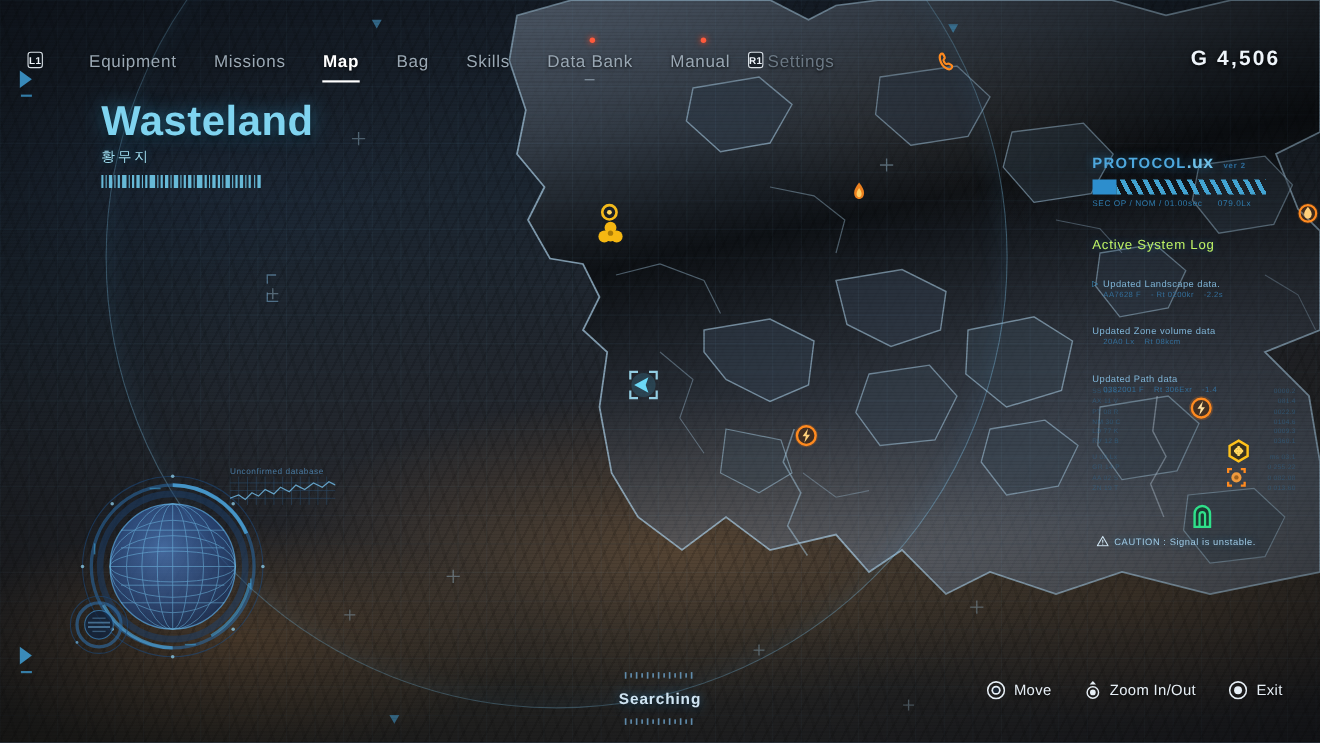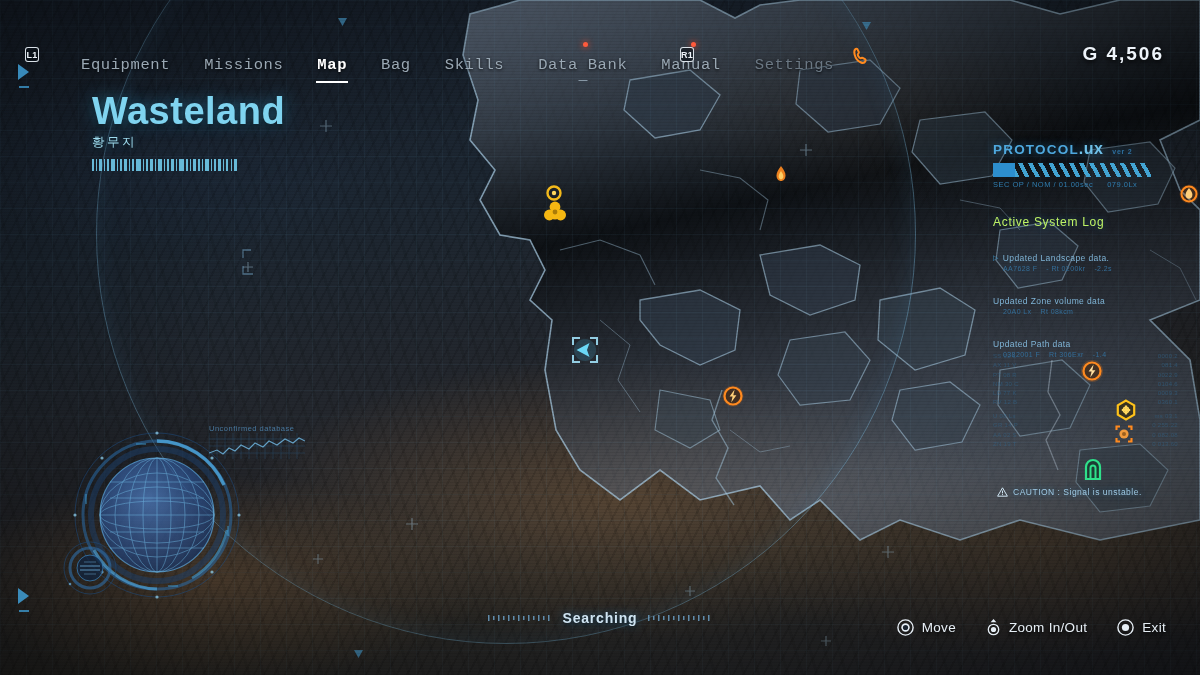"Equipment" .topnav { align-items: flex-end -> center; font-family: Liberation Mono, monospace -> none }
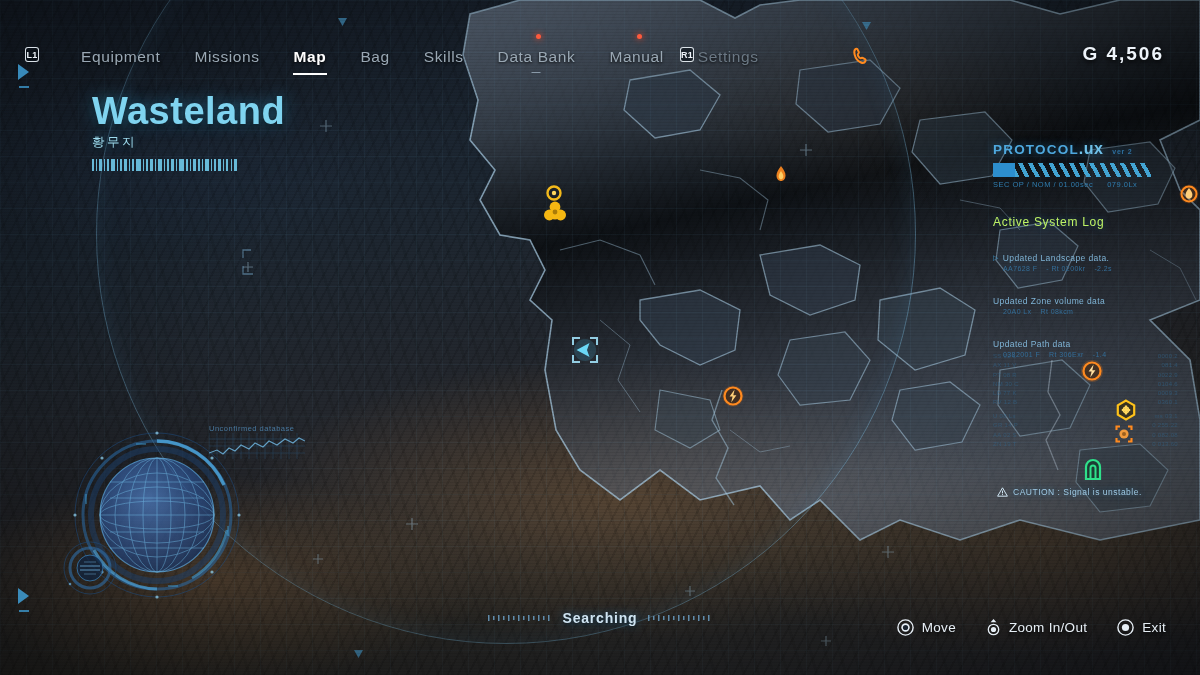"Searching" #searching { flex-direction: none -> column }
